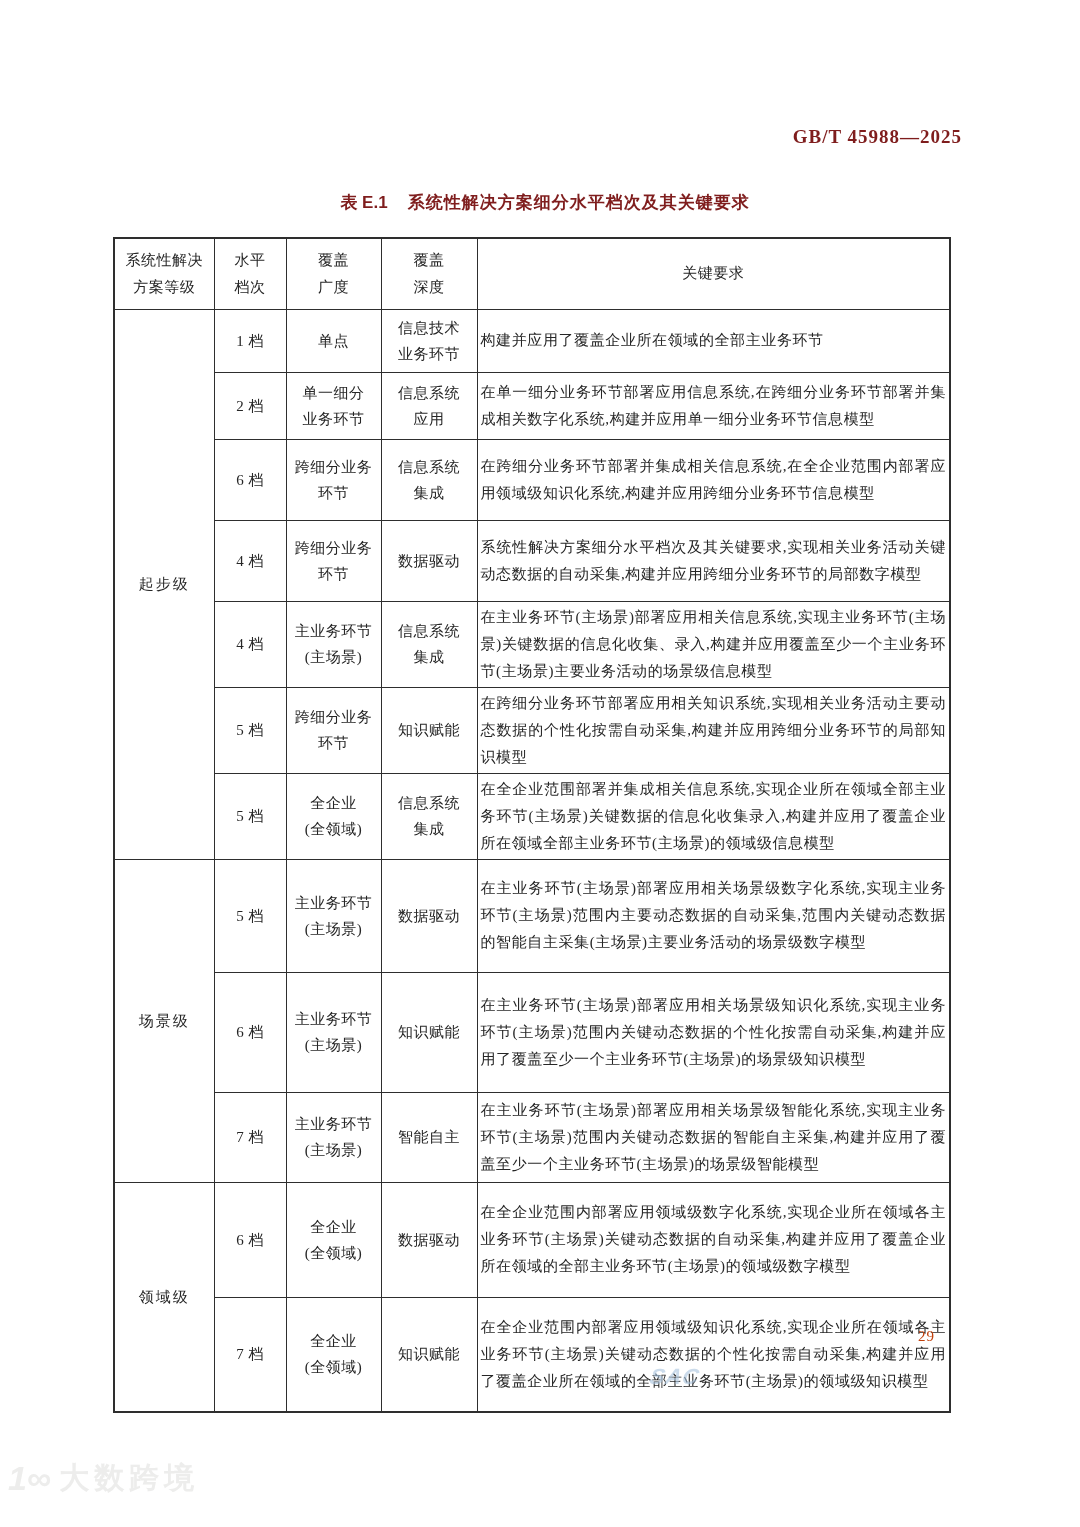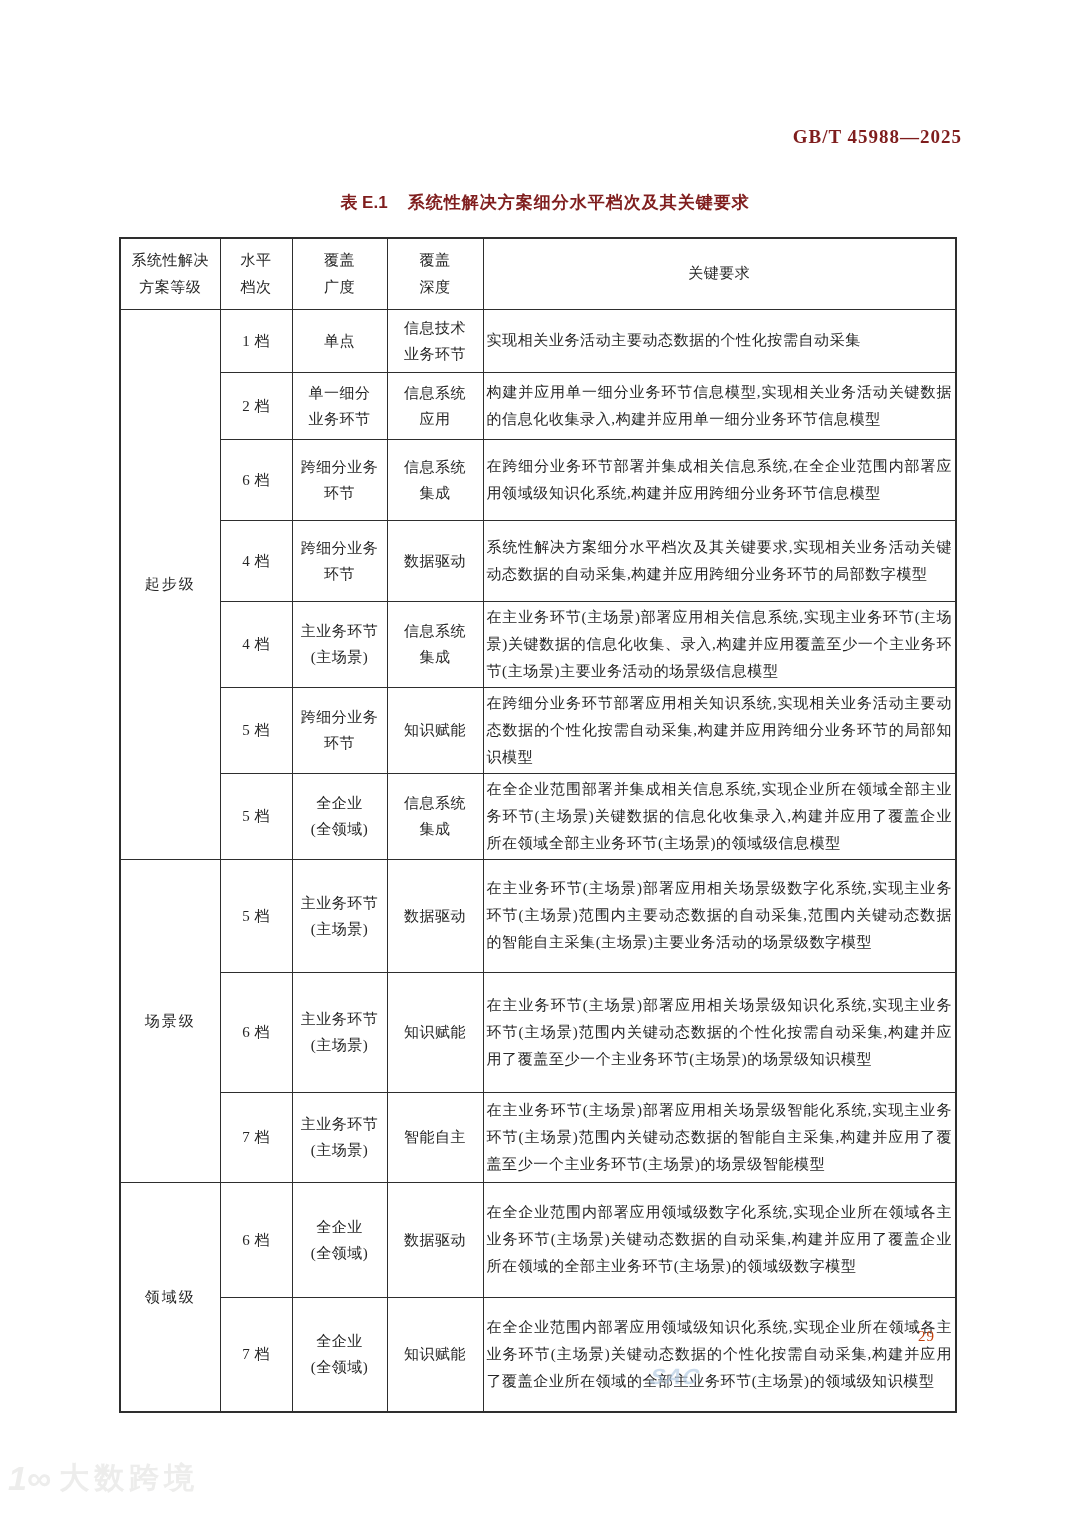"系统性解决" table.tbl { left: 119px -> 113px }
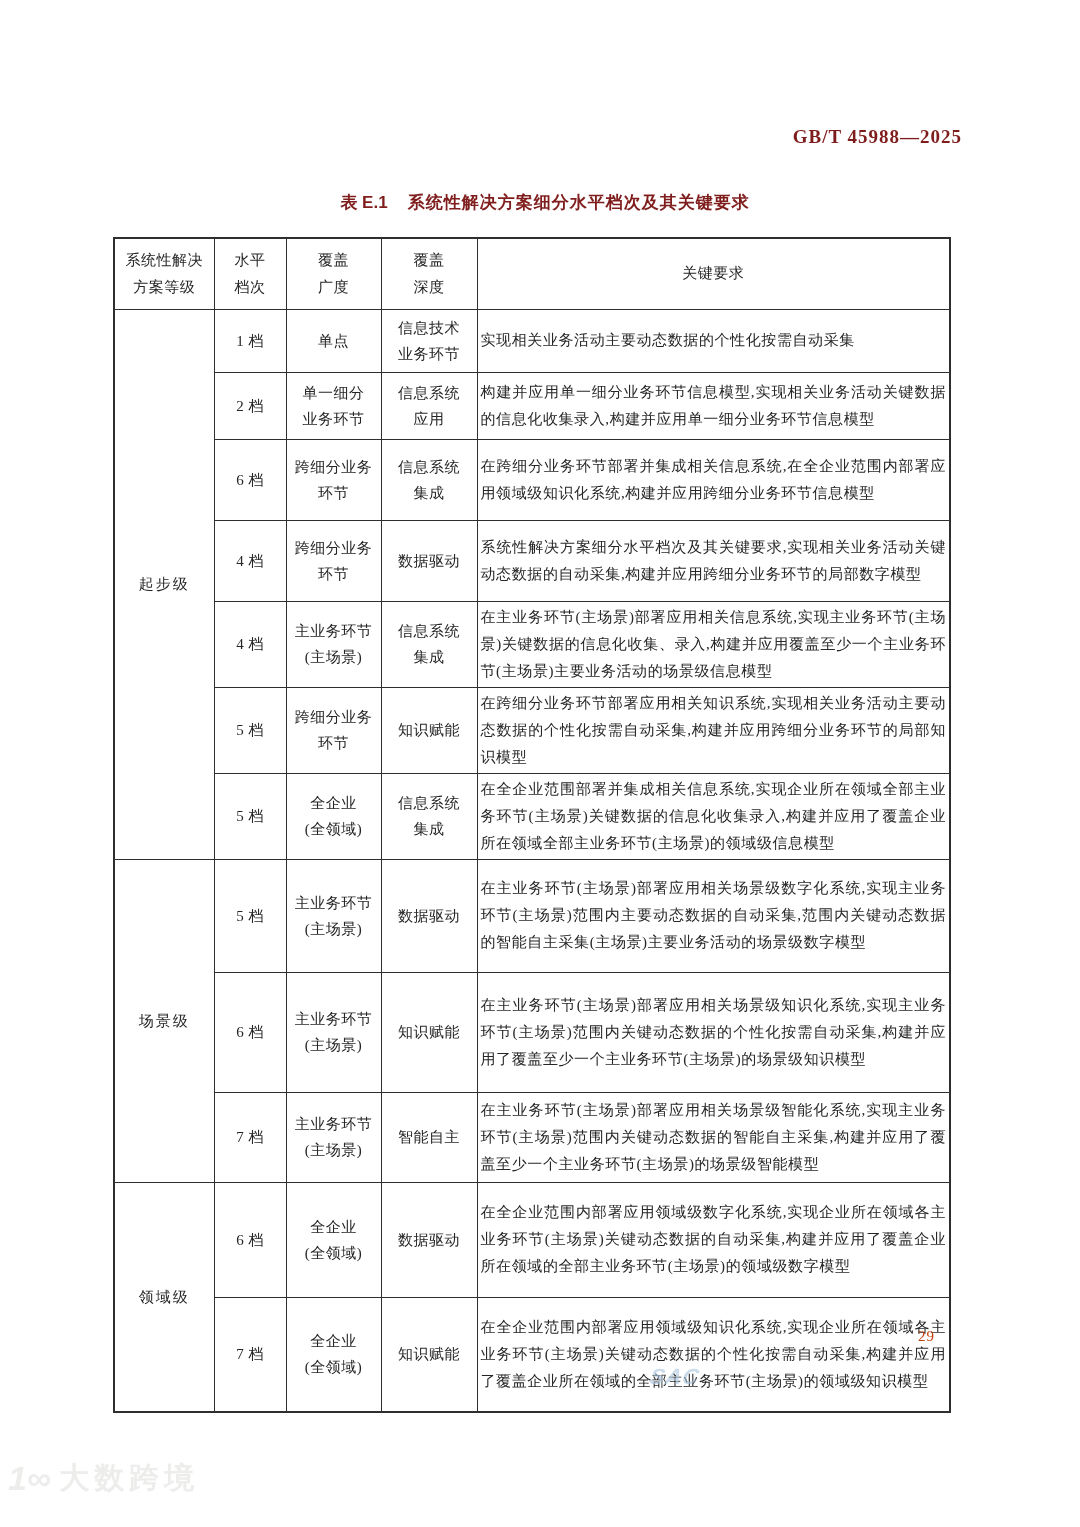"实现相关业务活动主要动态数据的个性化按需自动采集" td.req { text: 实现相关业务活动主要动态数据的个性化按需自动采集 -> 构建并应用了覆盖企业所在领域的全部主业务环节 }
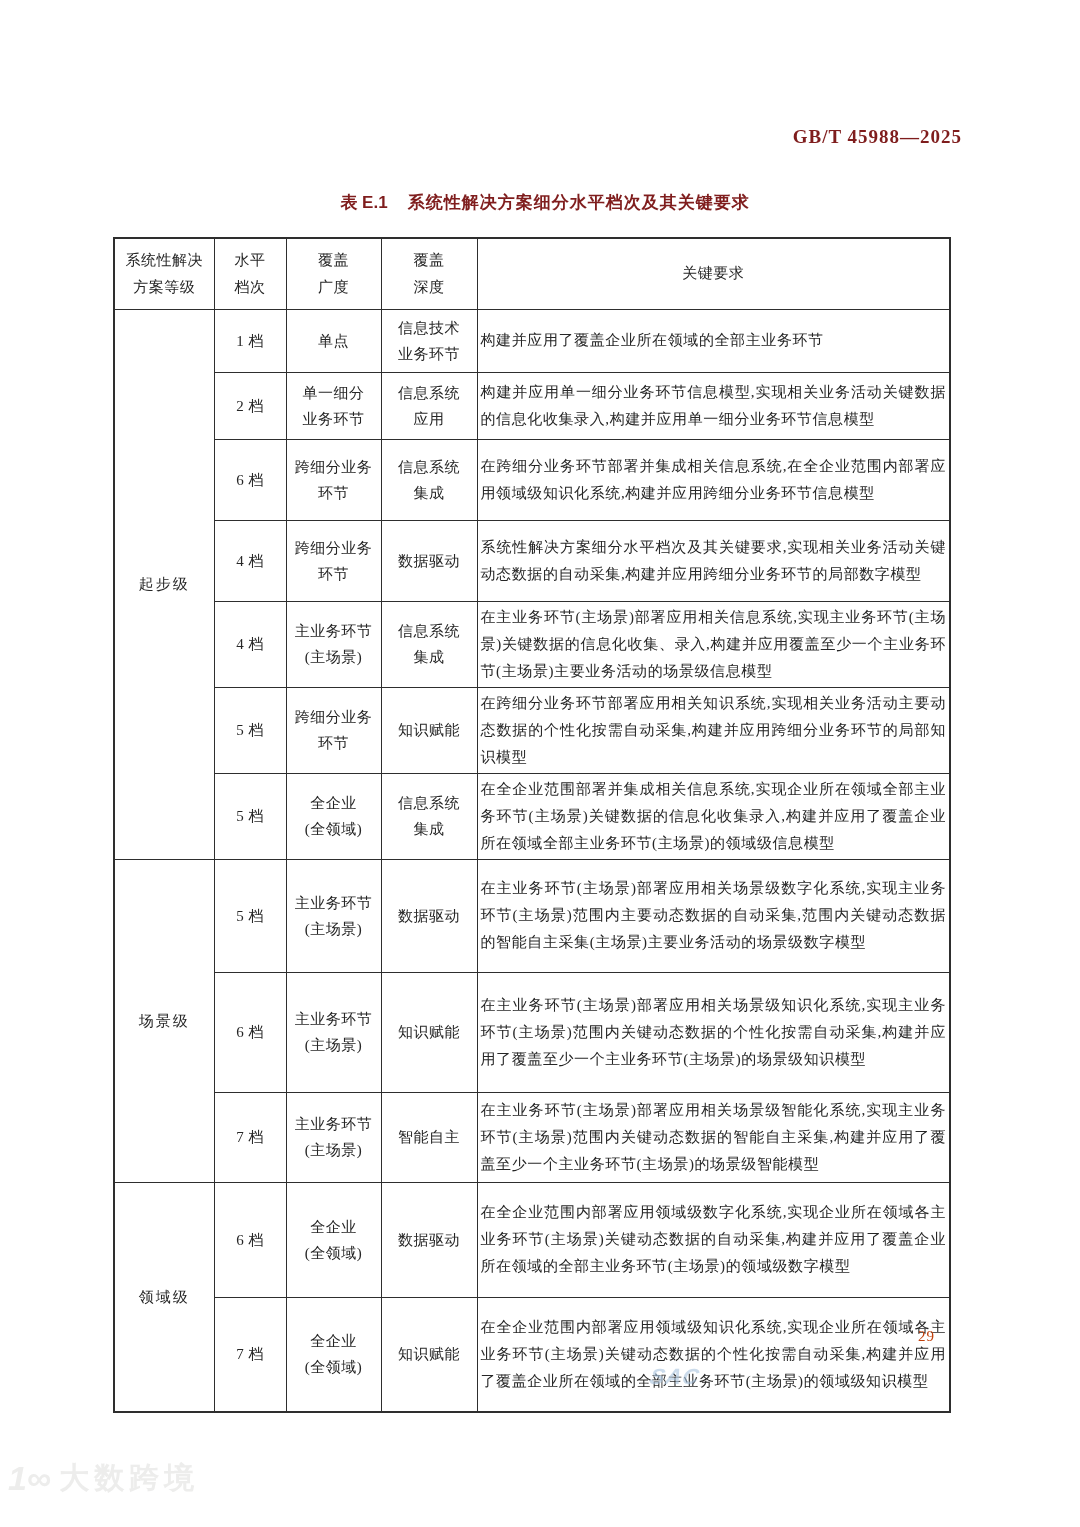"构建并应用单一细分业务环节信息模型,实现相关业务活动关键数据的信息化收集录入,构" td.req { text: 构建并应用单一细分业务环节信息模型,实现相关业务活动关键数据的信息化收集录入 -> 在单一细分业务环节部署应用信息系统,在跨细分业务环节部署并集成相关数字化系统 }
